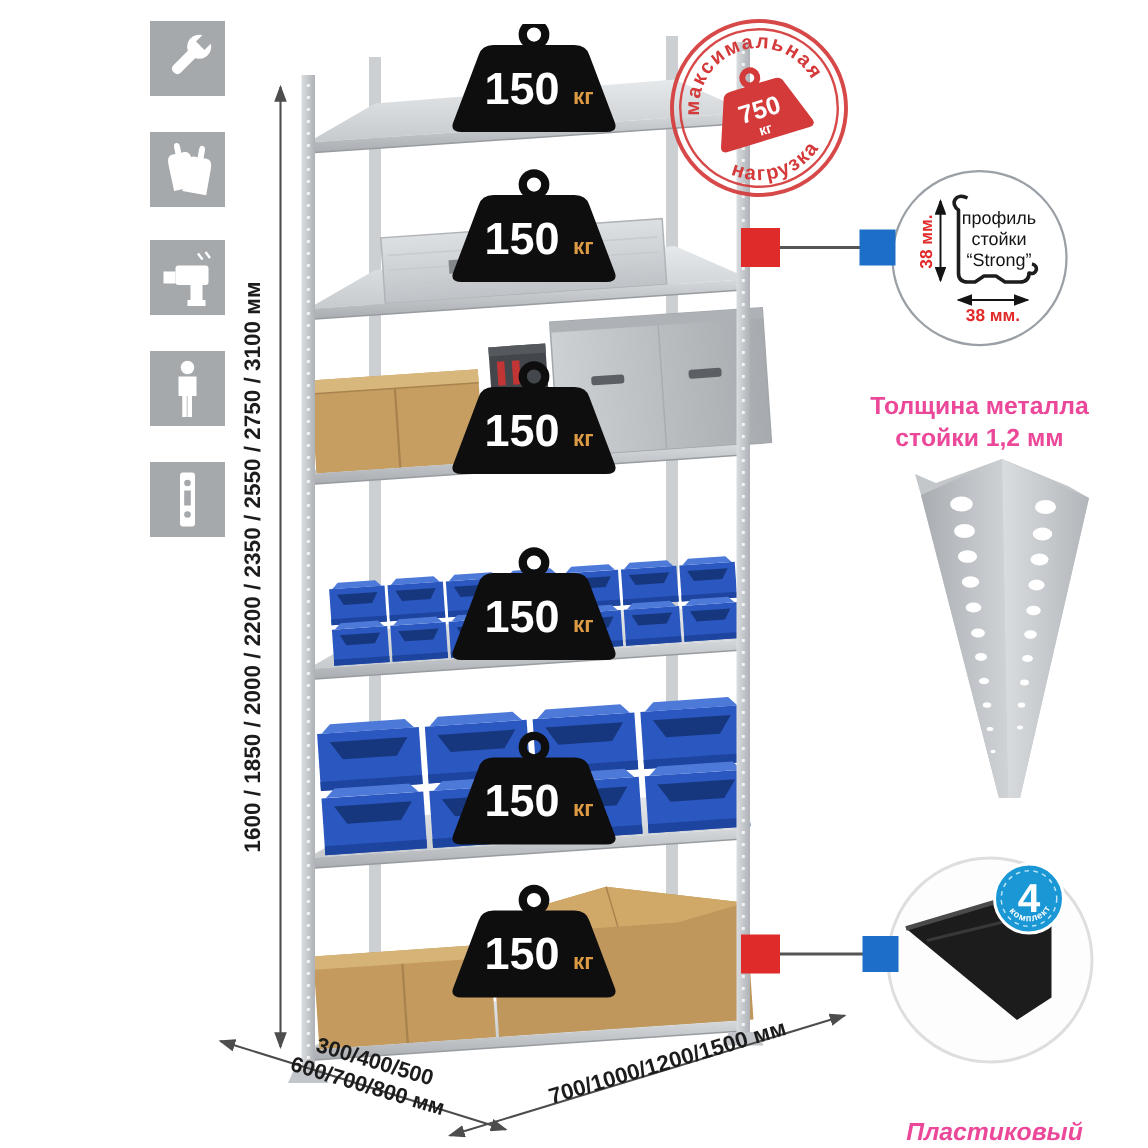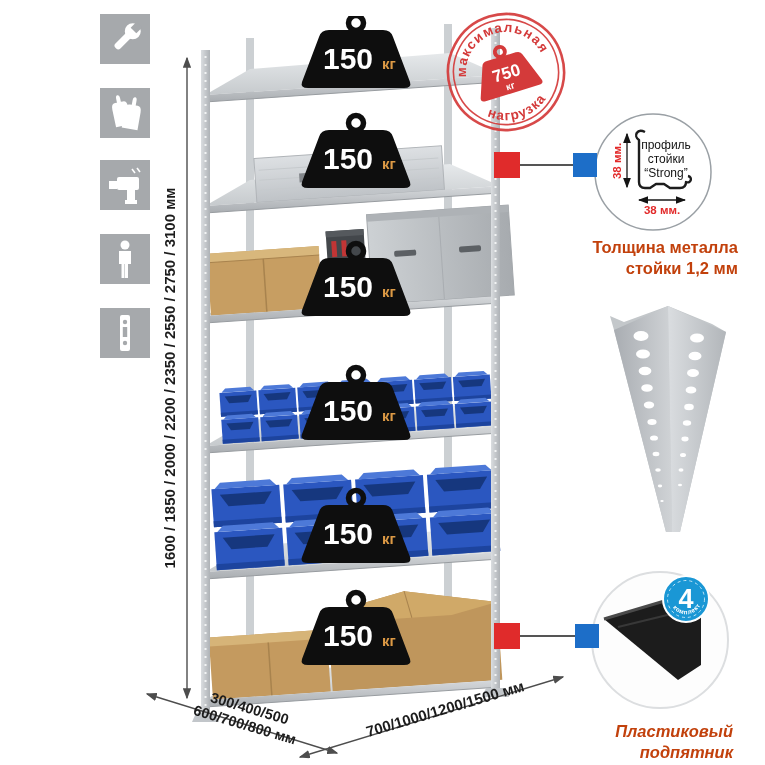"Толщина металла стойки 1,2 мм" .cap { color: #c2410c -> #ec4899; margin-top: none -> 24px; text-align: right -> center }
